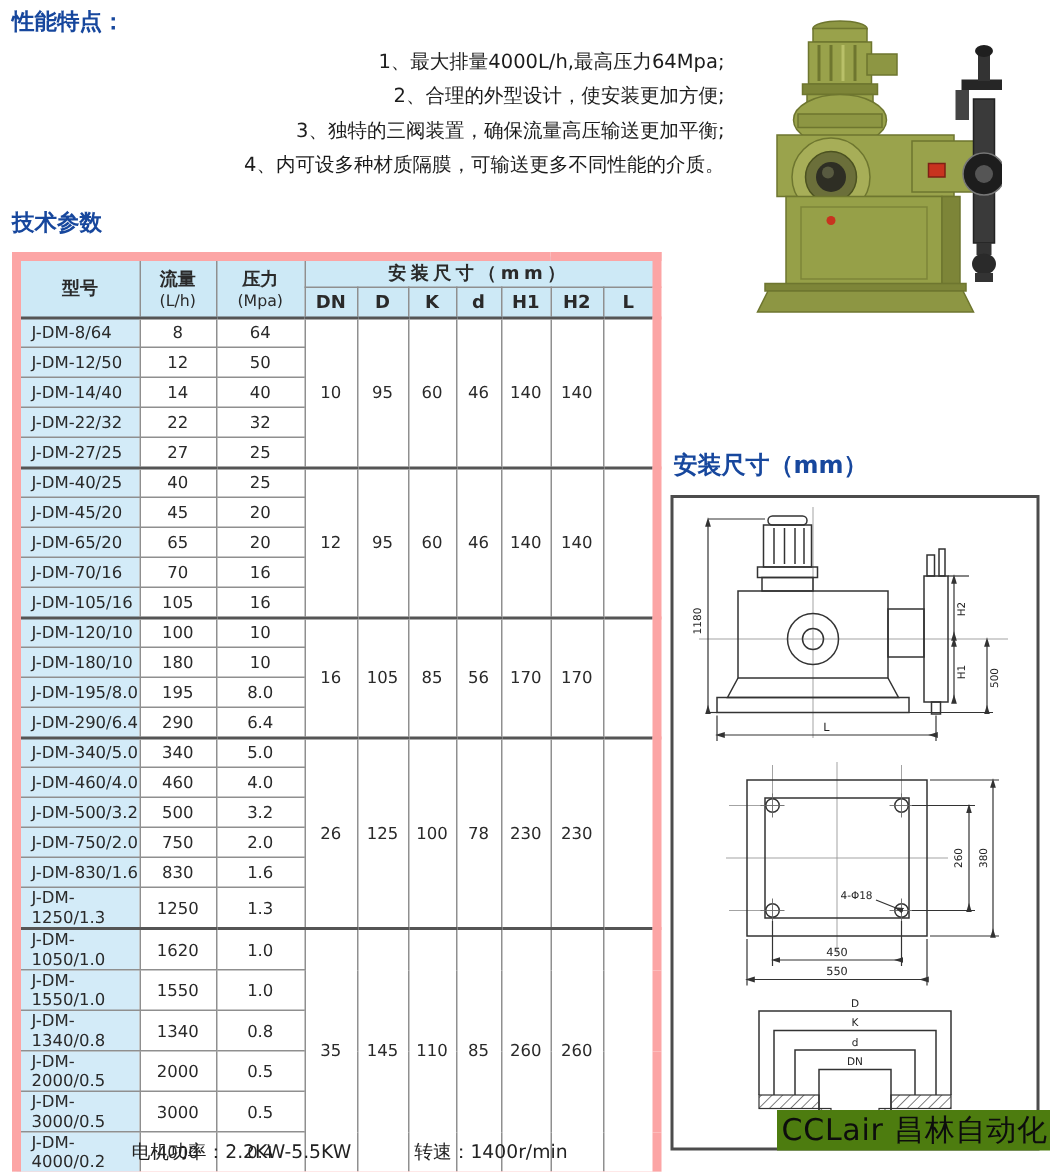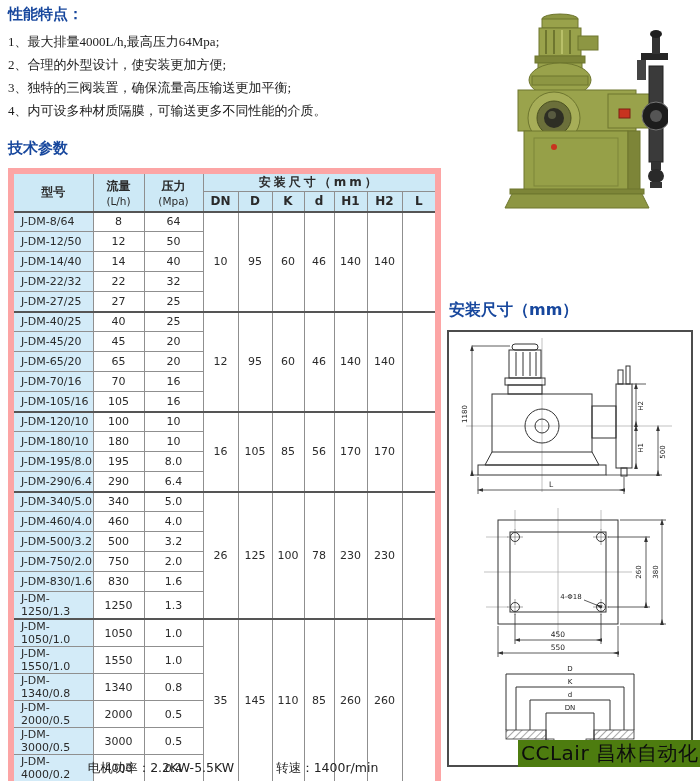"性能特点：" .features { font-family: Liberation Serif, serif -> none }
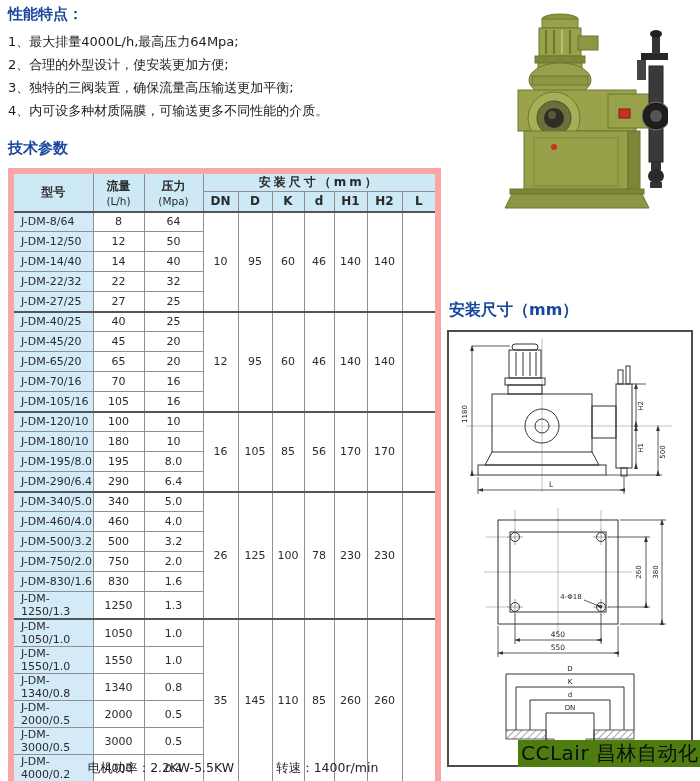"1、最大排量4000L/h,最高压力64Mpa;" .features li { text-align: none -> right }
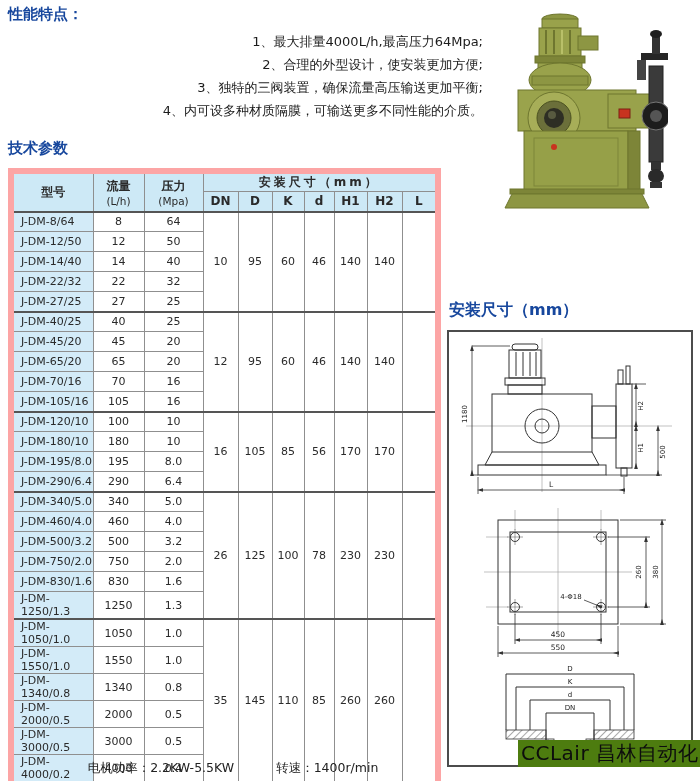"1050" td.num-cell { text: 1050 -> 1620 }
